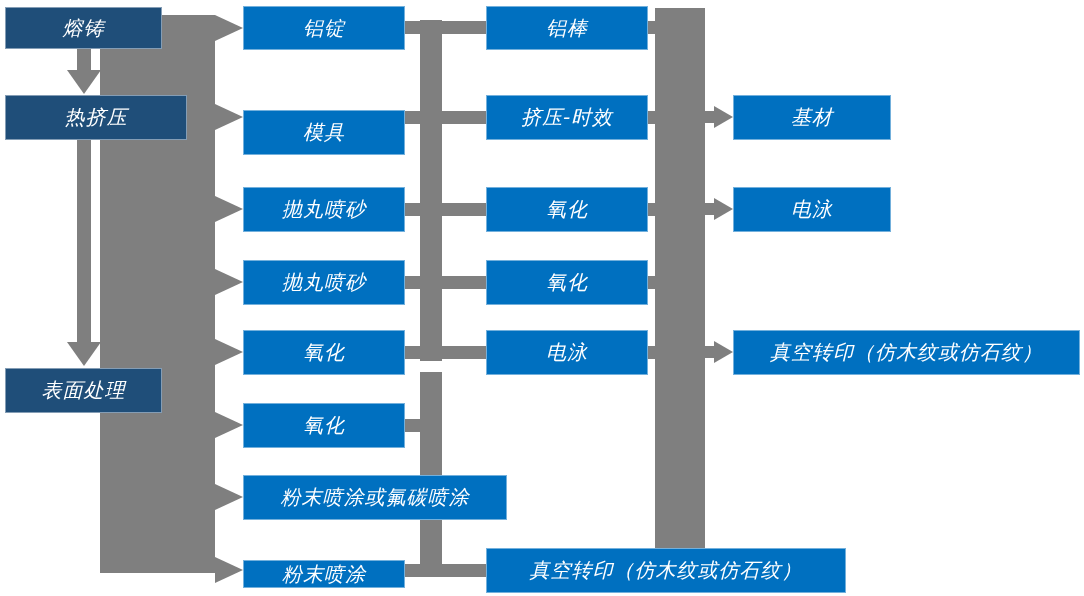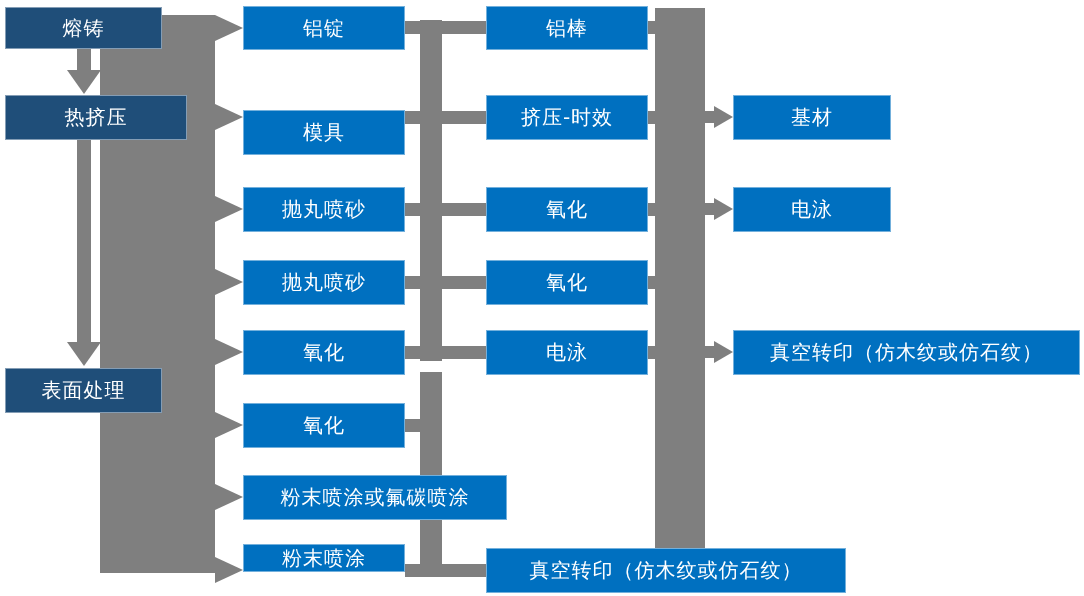"熔铸" .node { font-style: none -> italic }
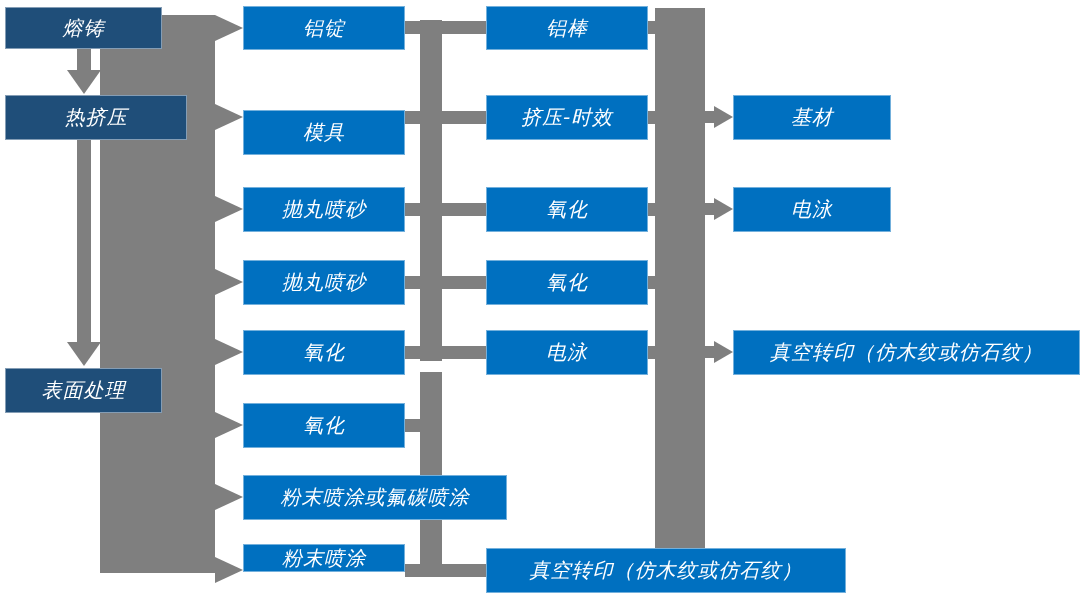"粉末喷涂" div.node { top: 544px -> 560px }
